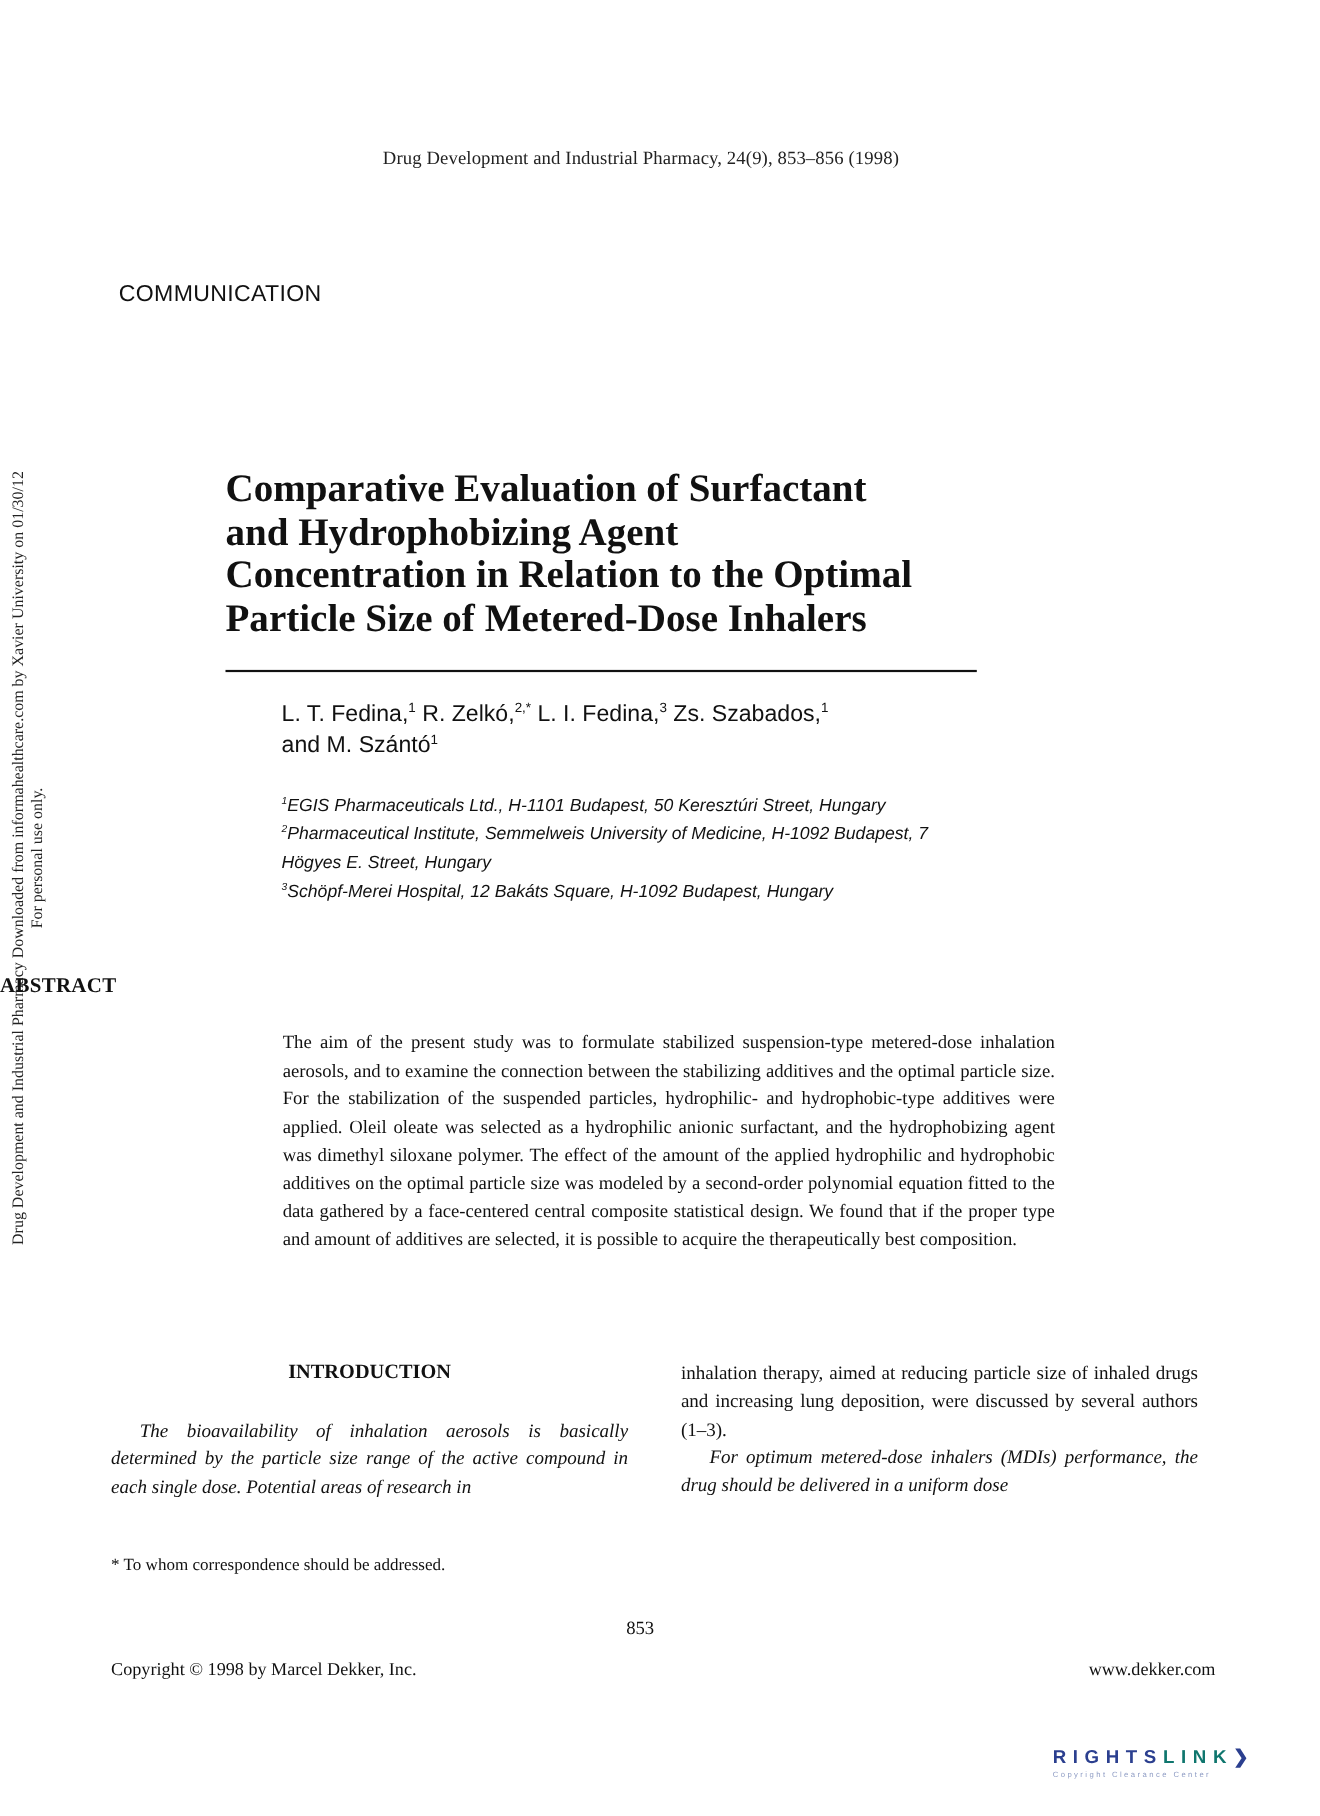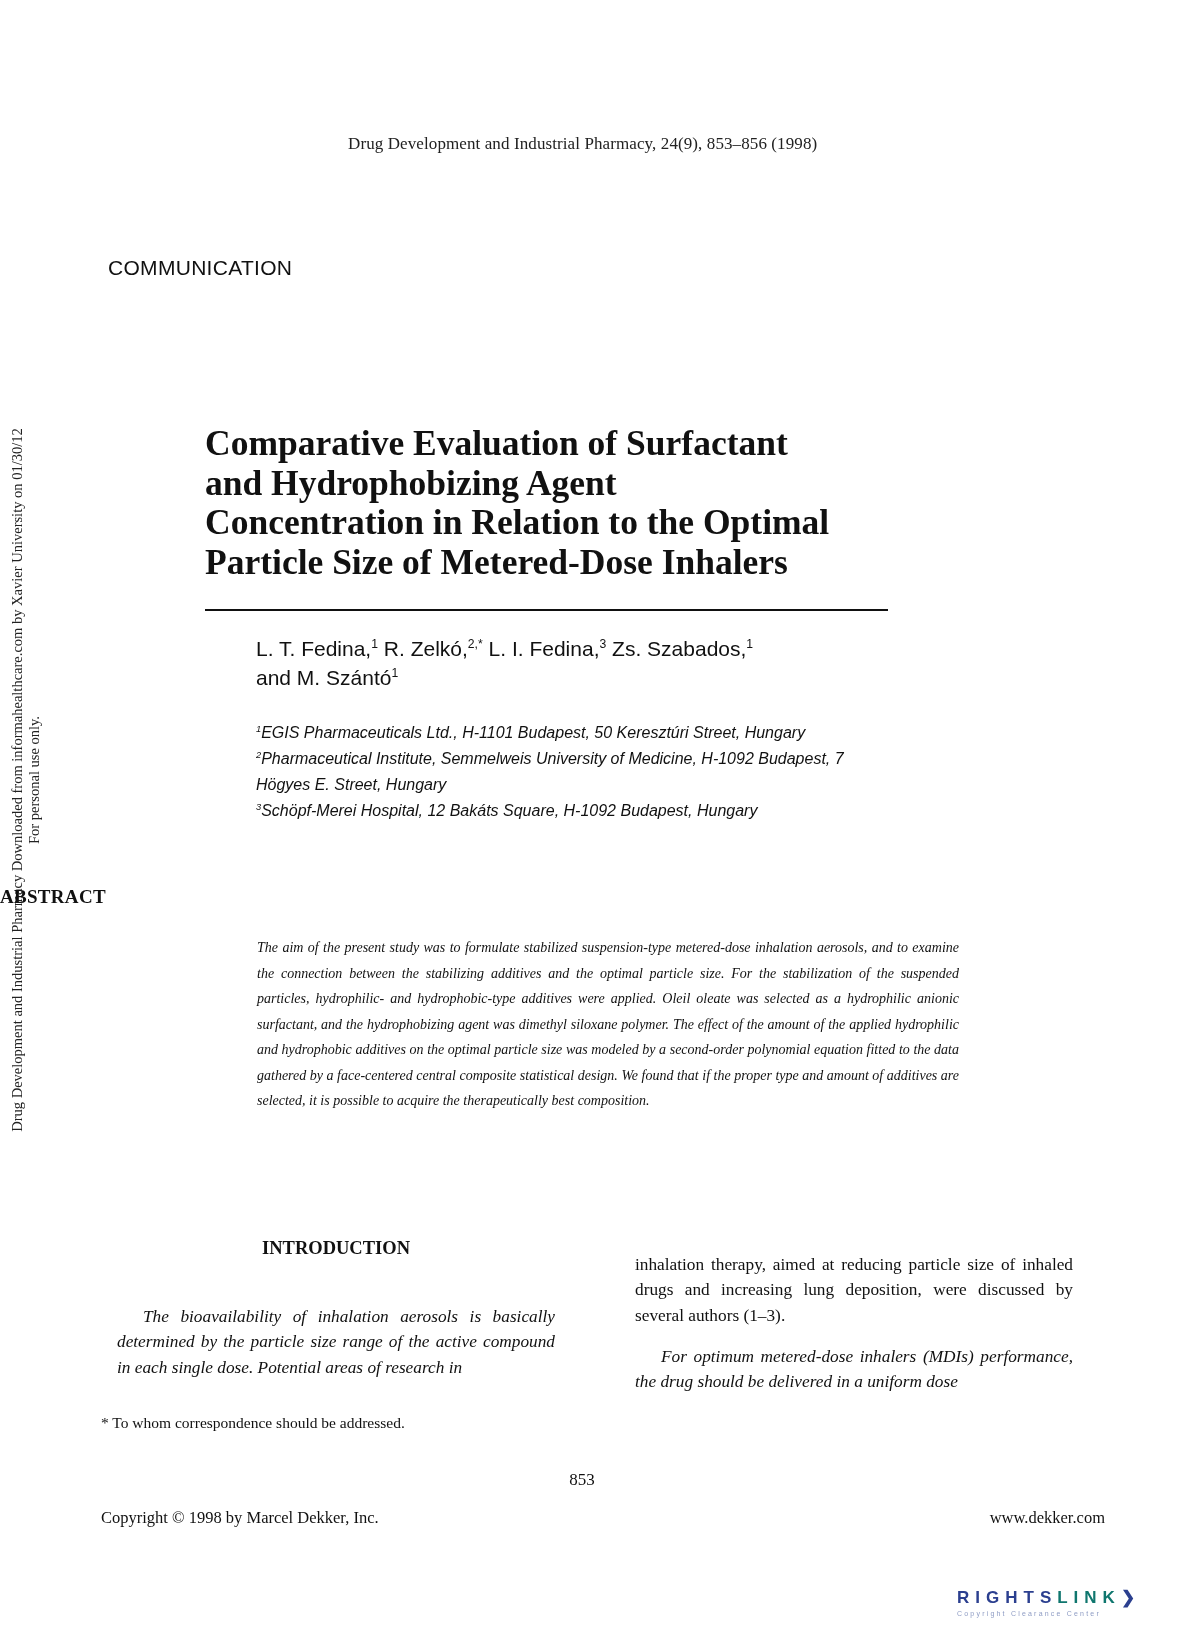"The aim of the present" .abstract { font-size: 14px -> 17px; font-style: italic -> none }
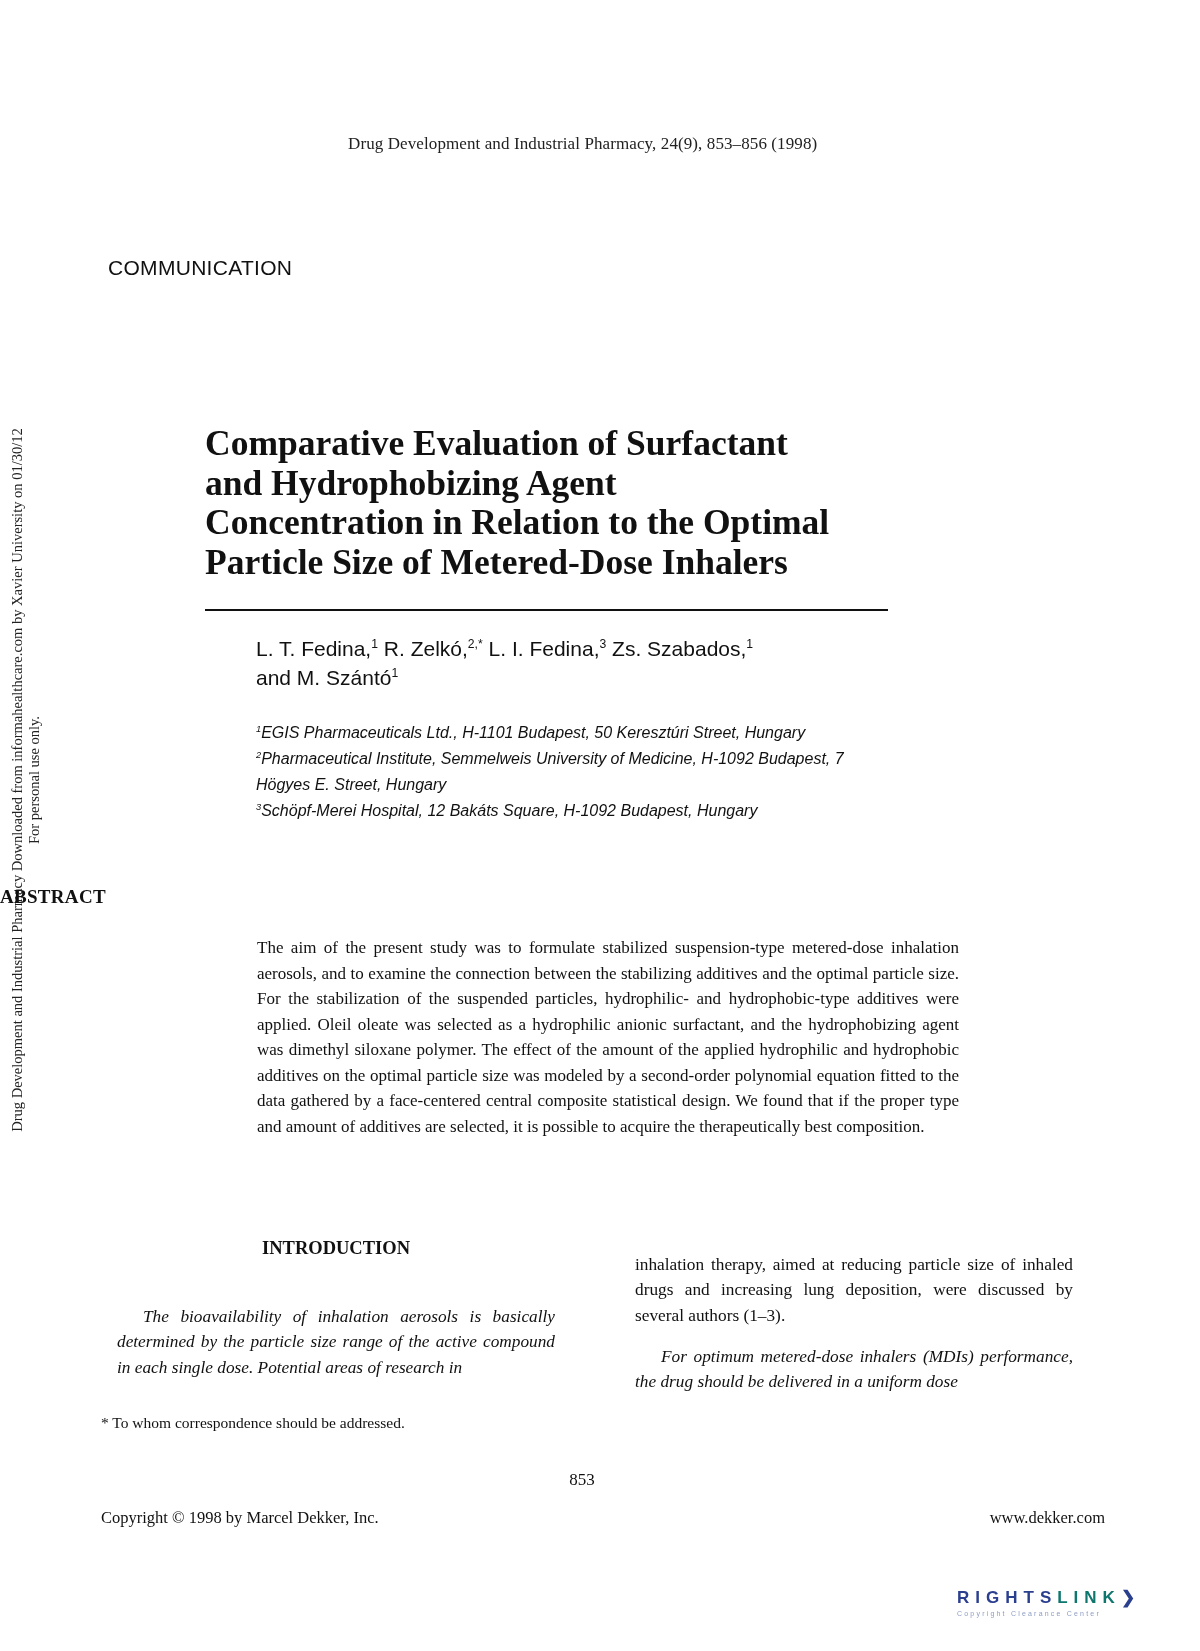"inhalation therapy, aimed at reducing" .col-left-body p, .col-right p { margin: 16px -> 0 }
